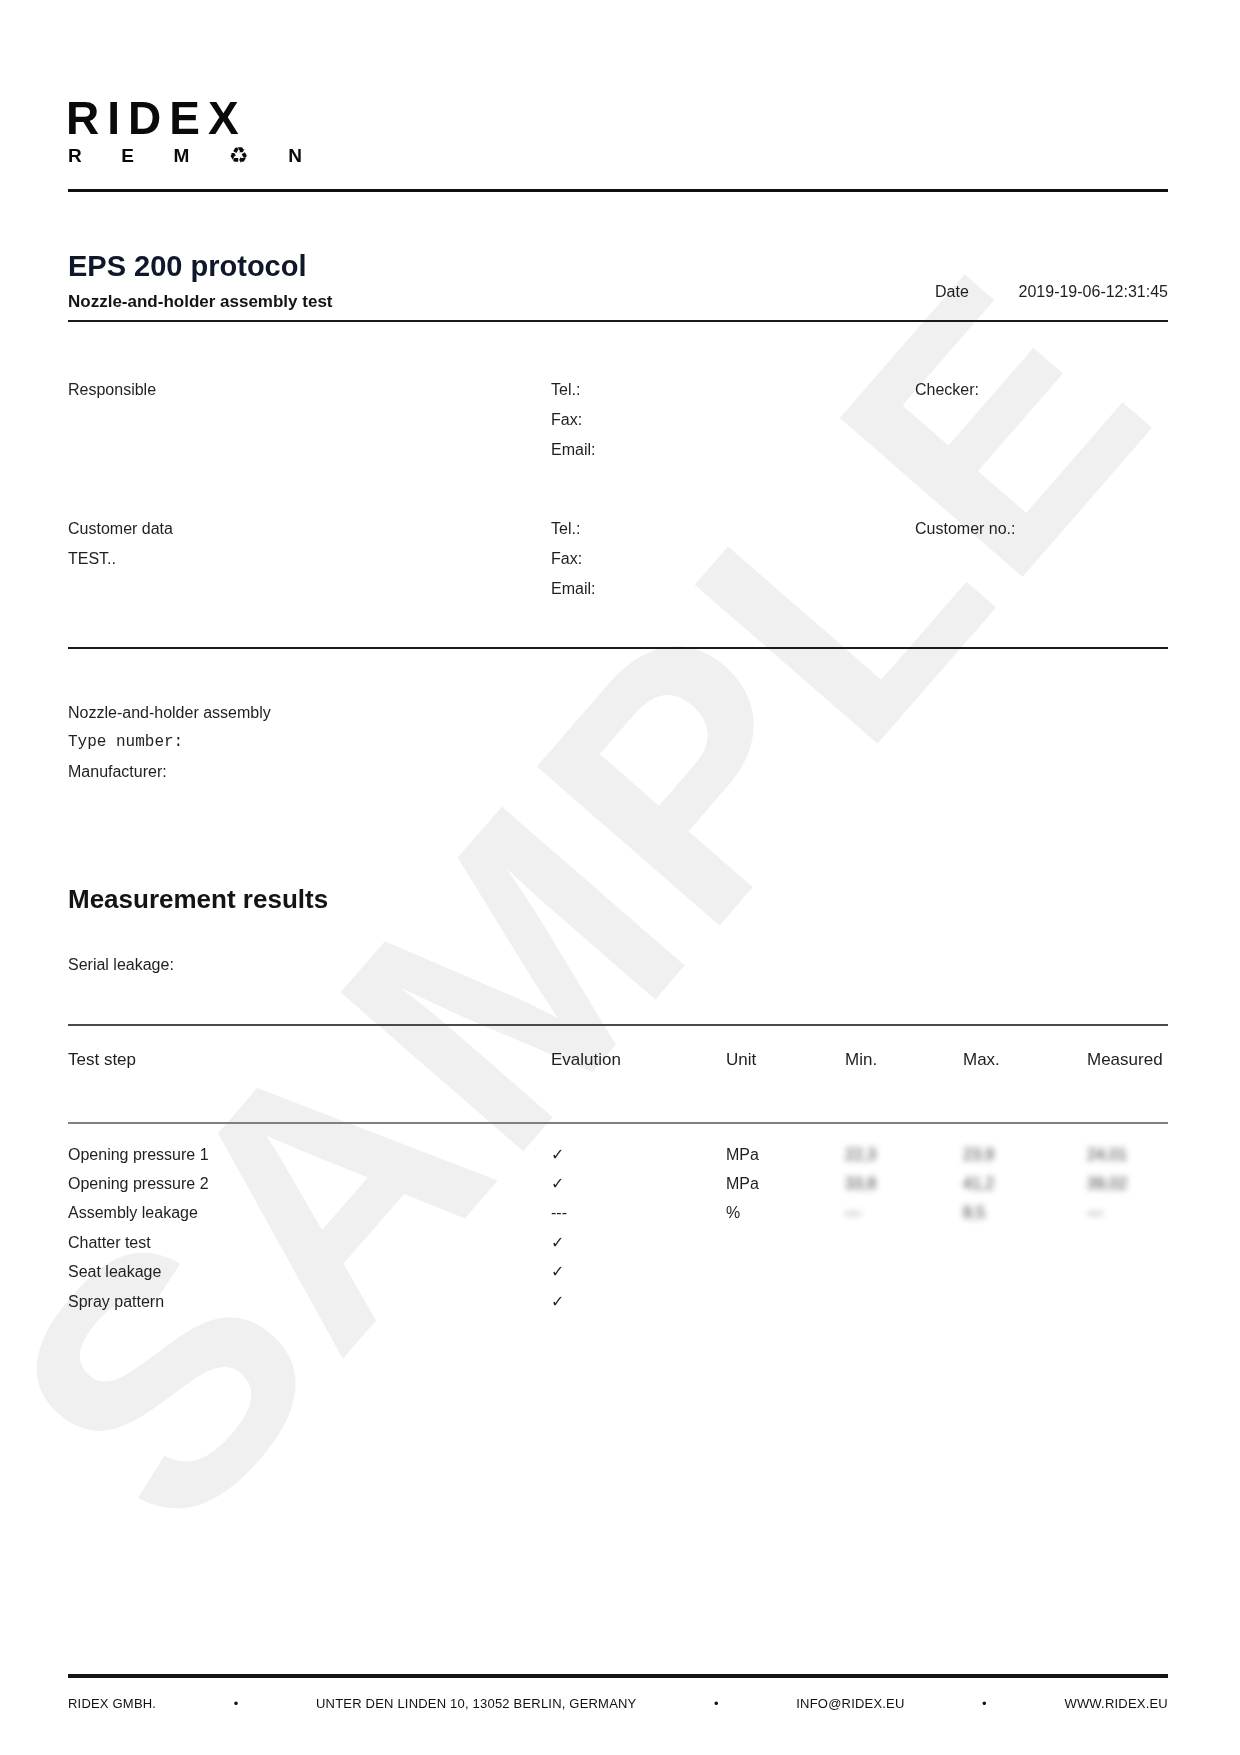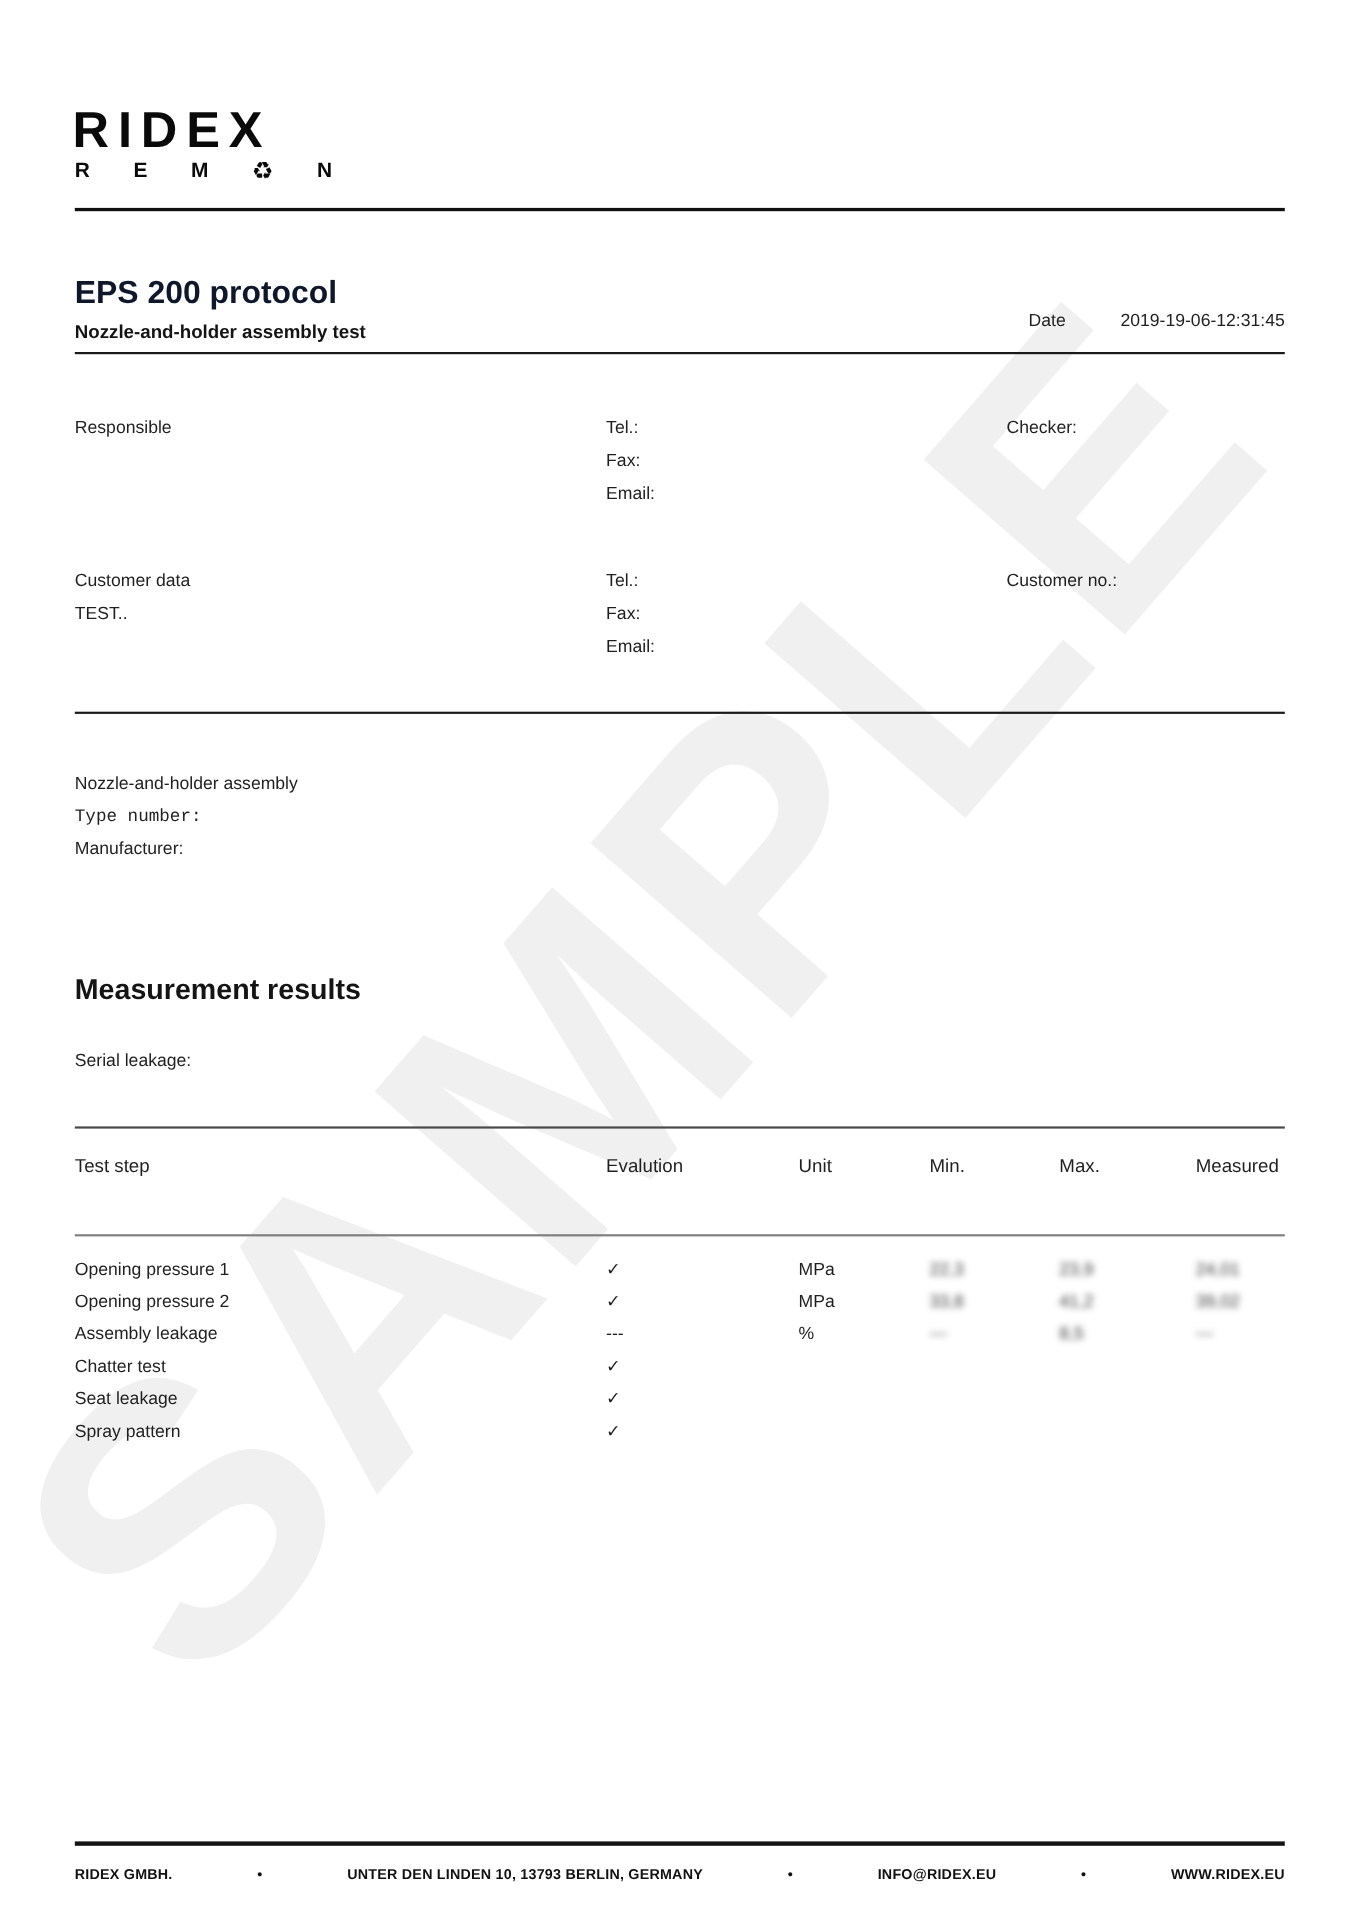"RIDEX GMBH." .footer { font-weight: 700 -> 400 }
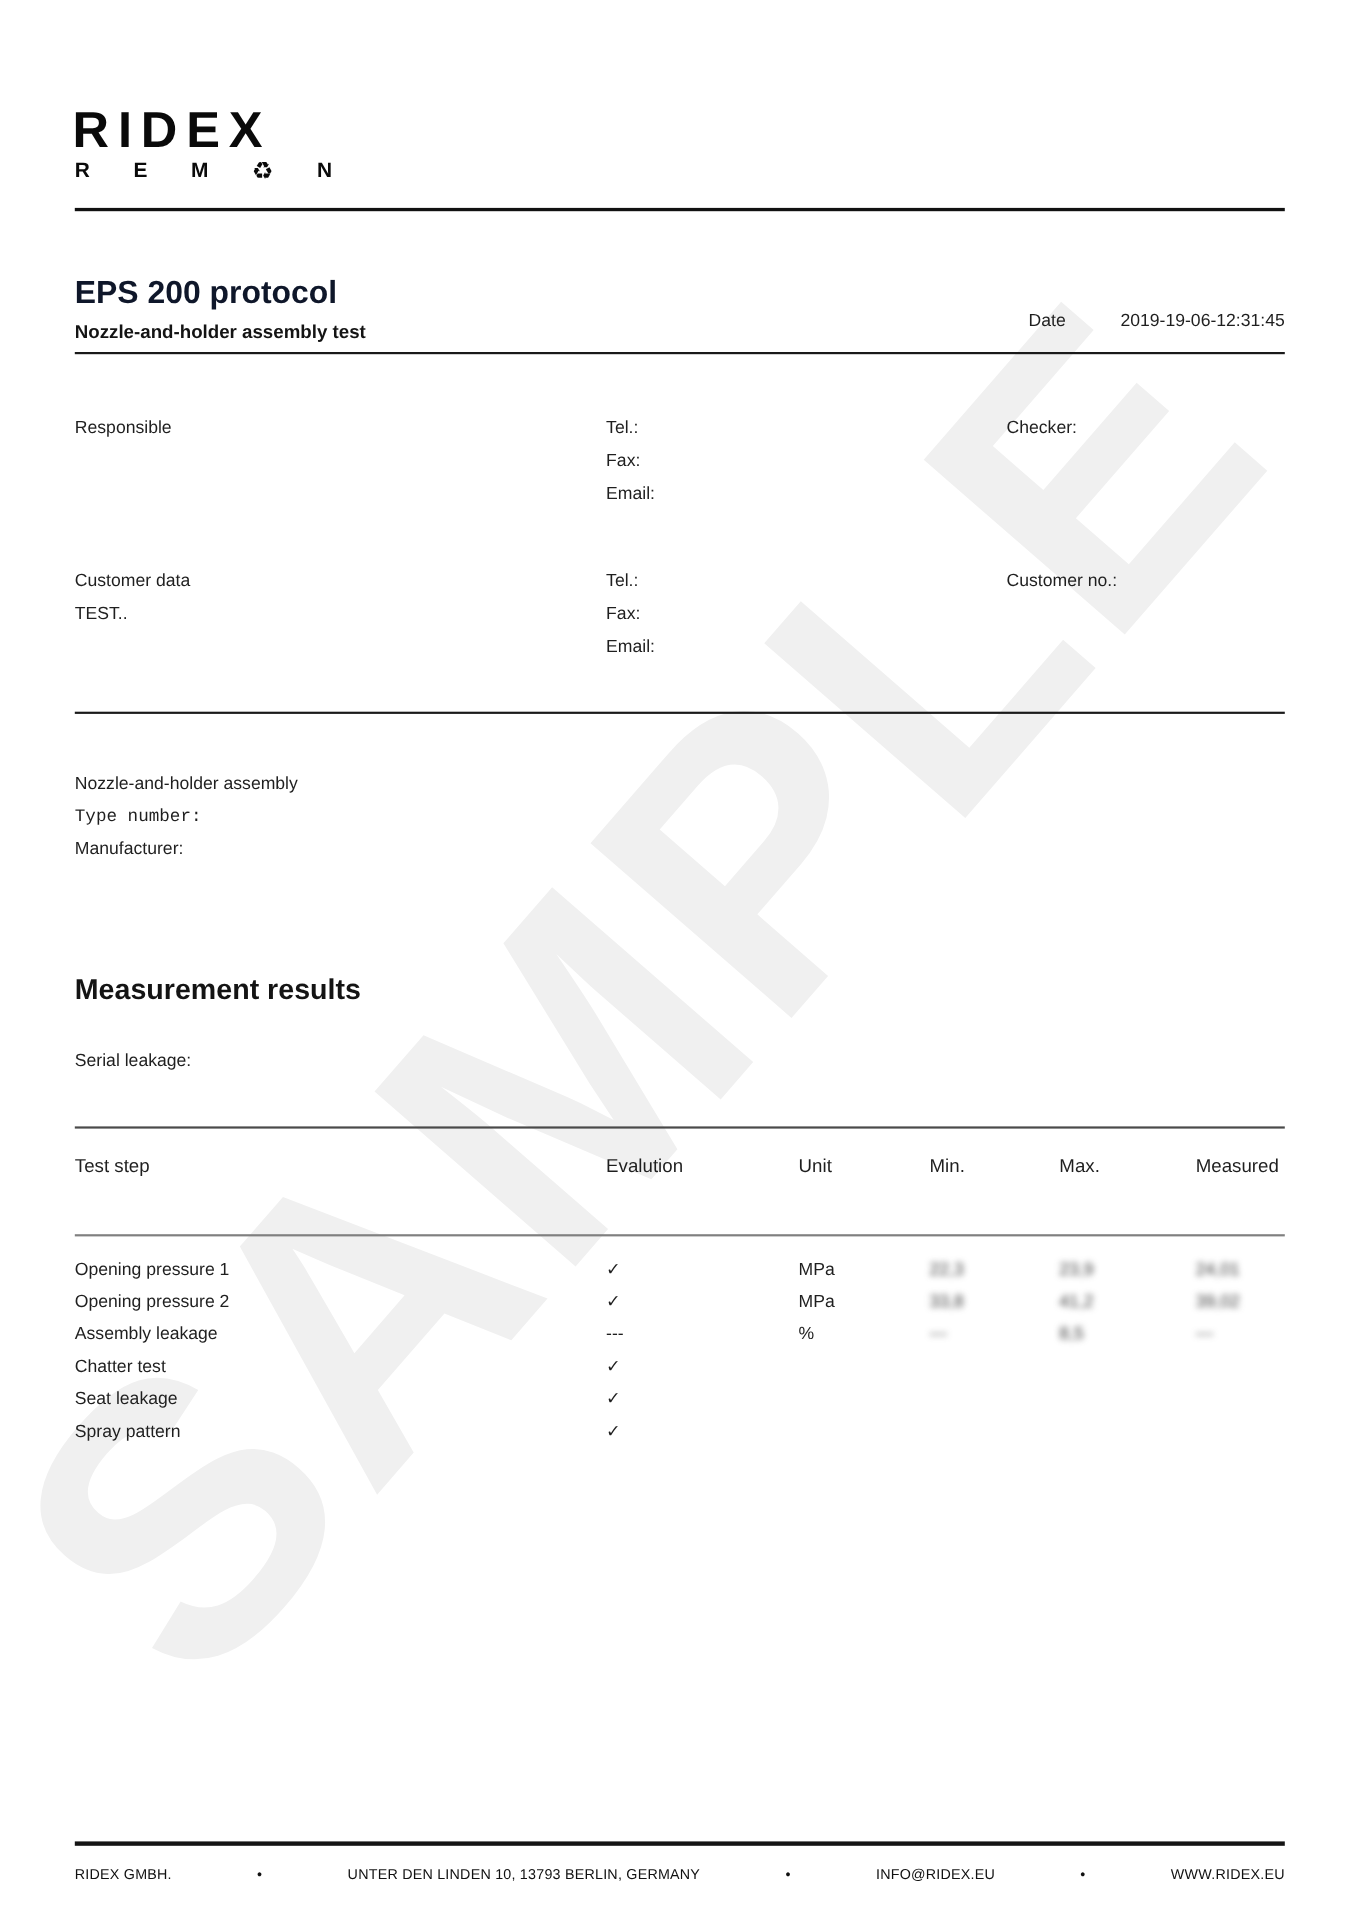"UNTER DEN LINDEN 10, 13793" span { text: 13793 -> 13052 }
